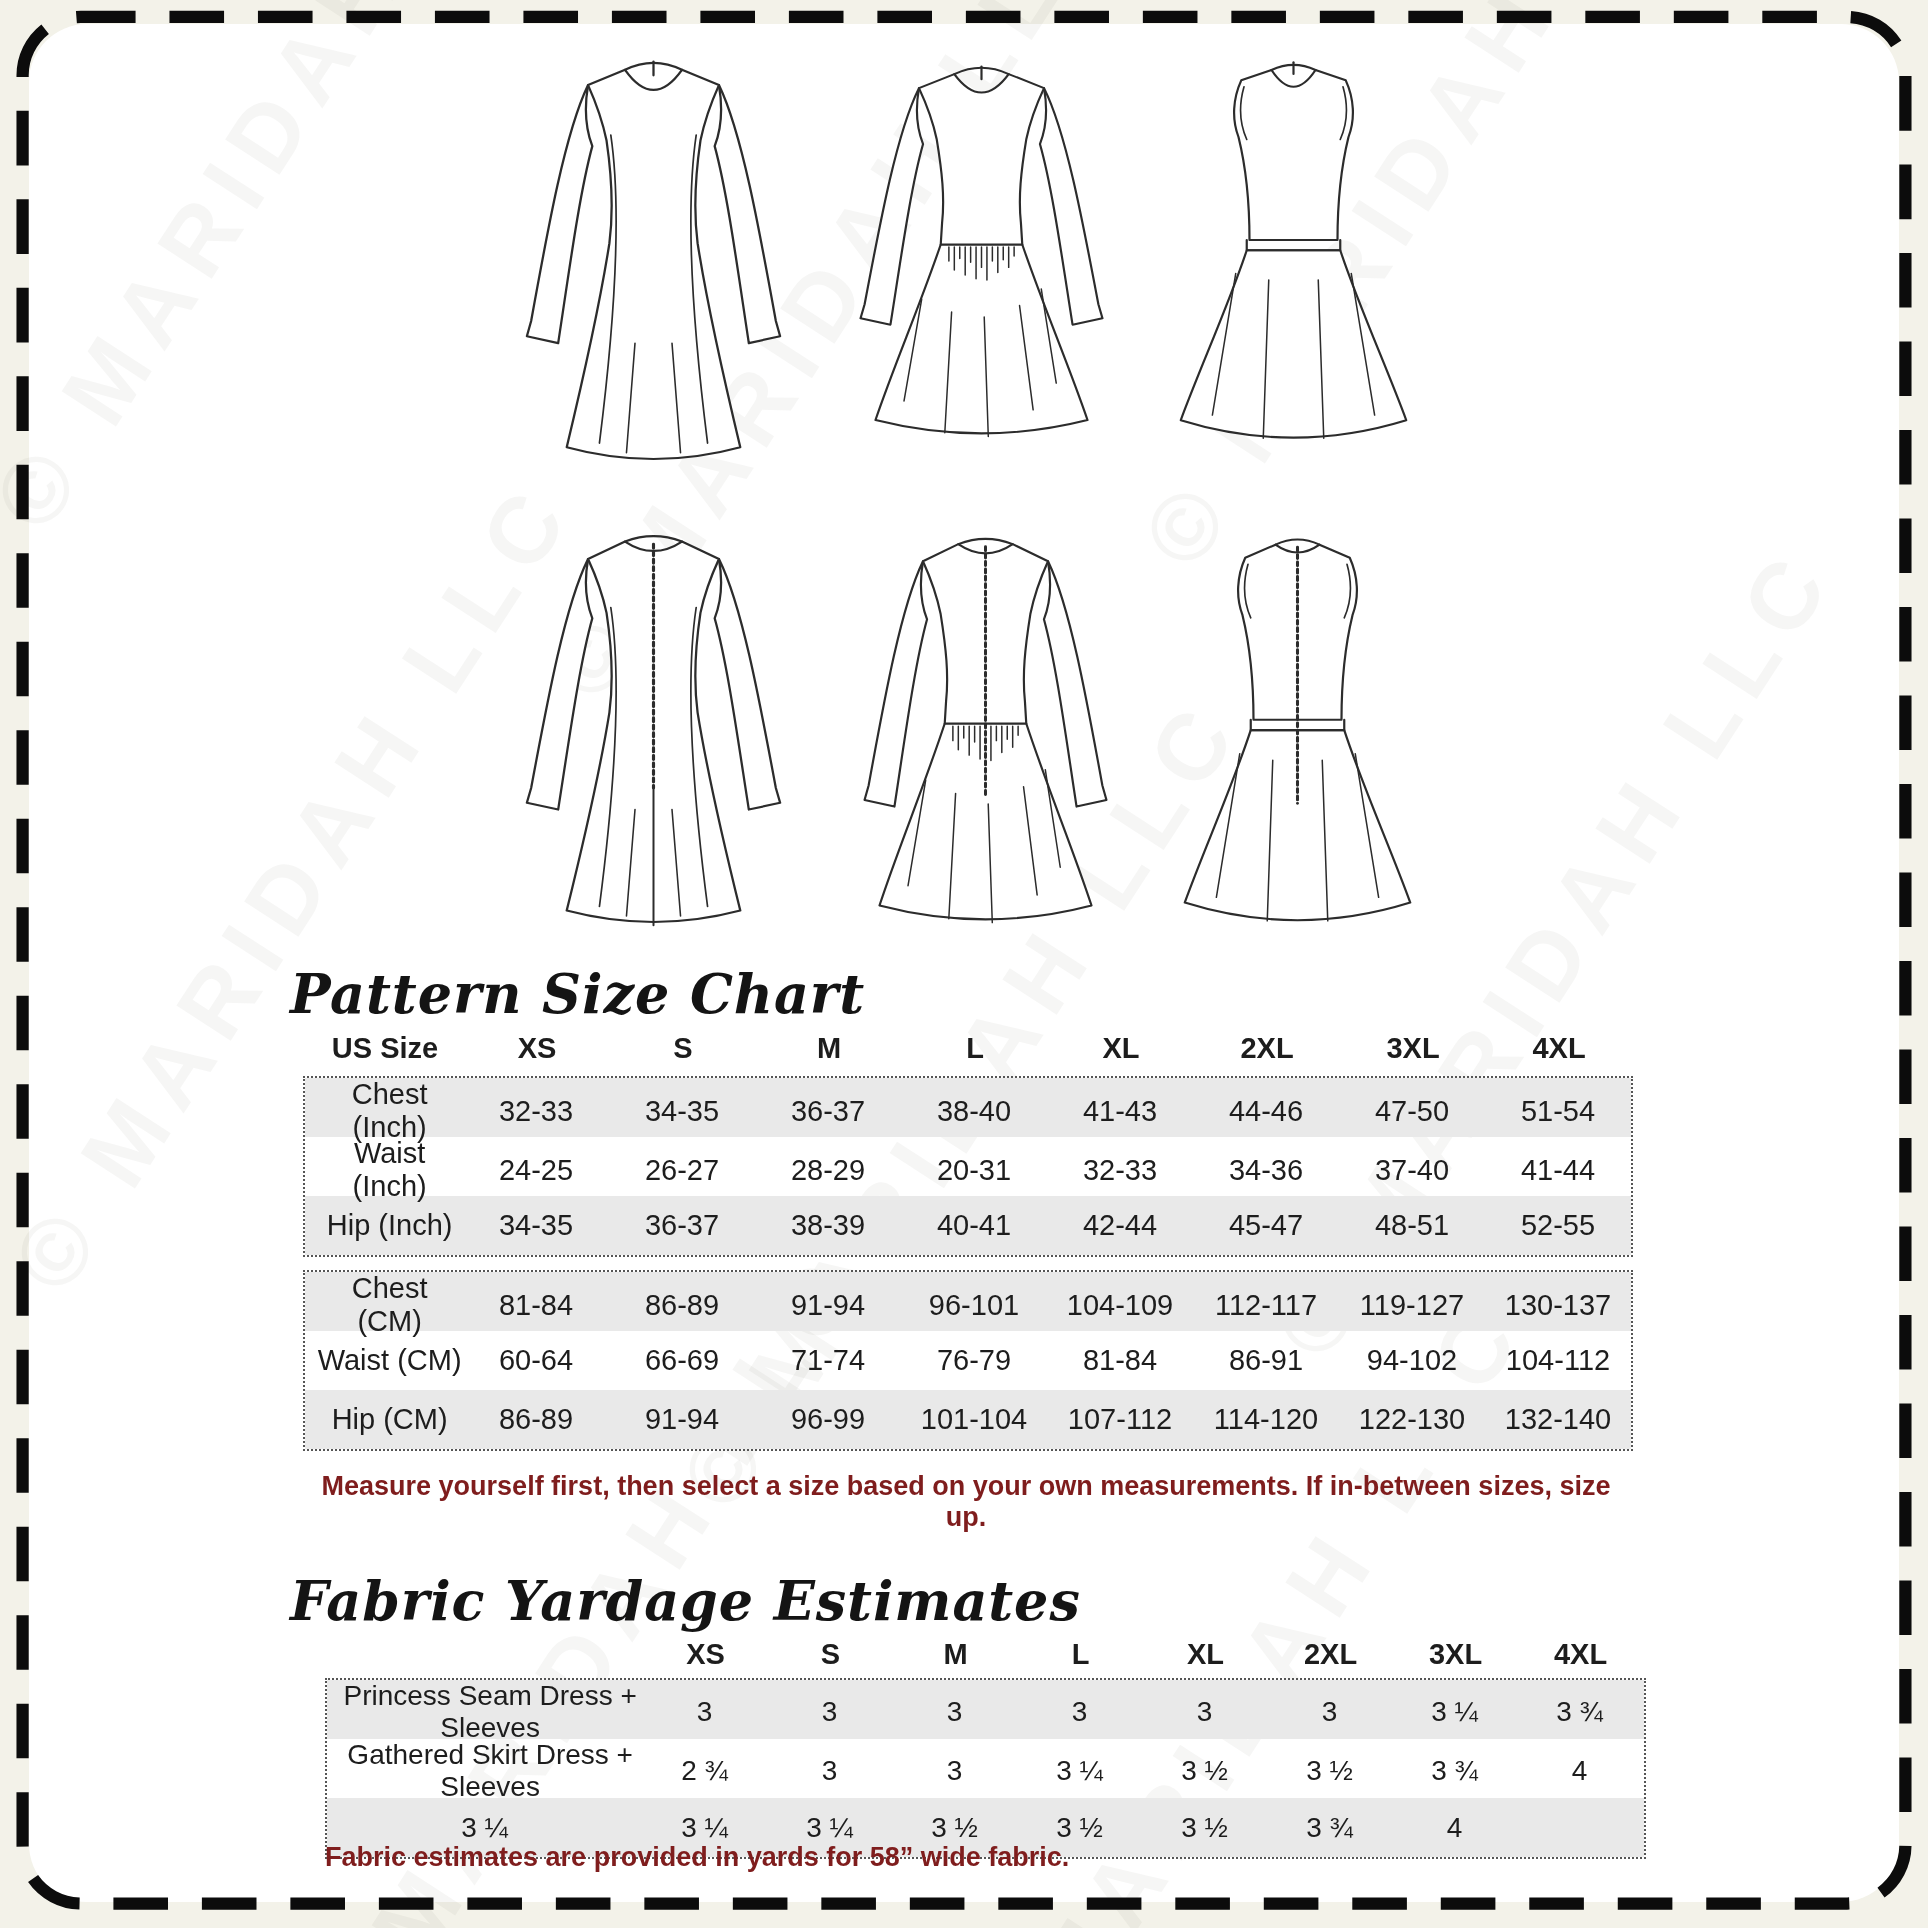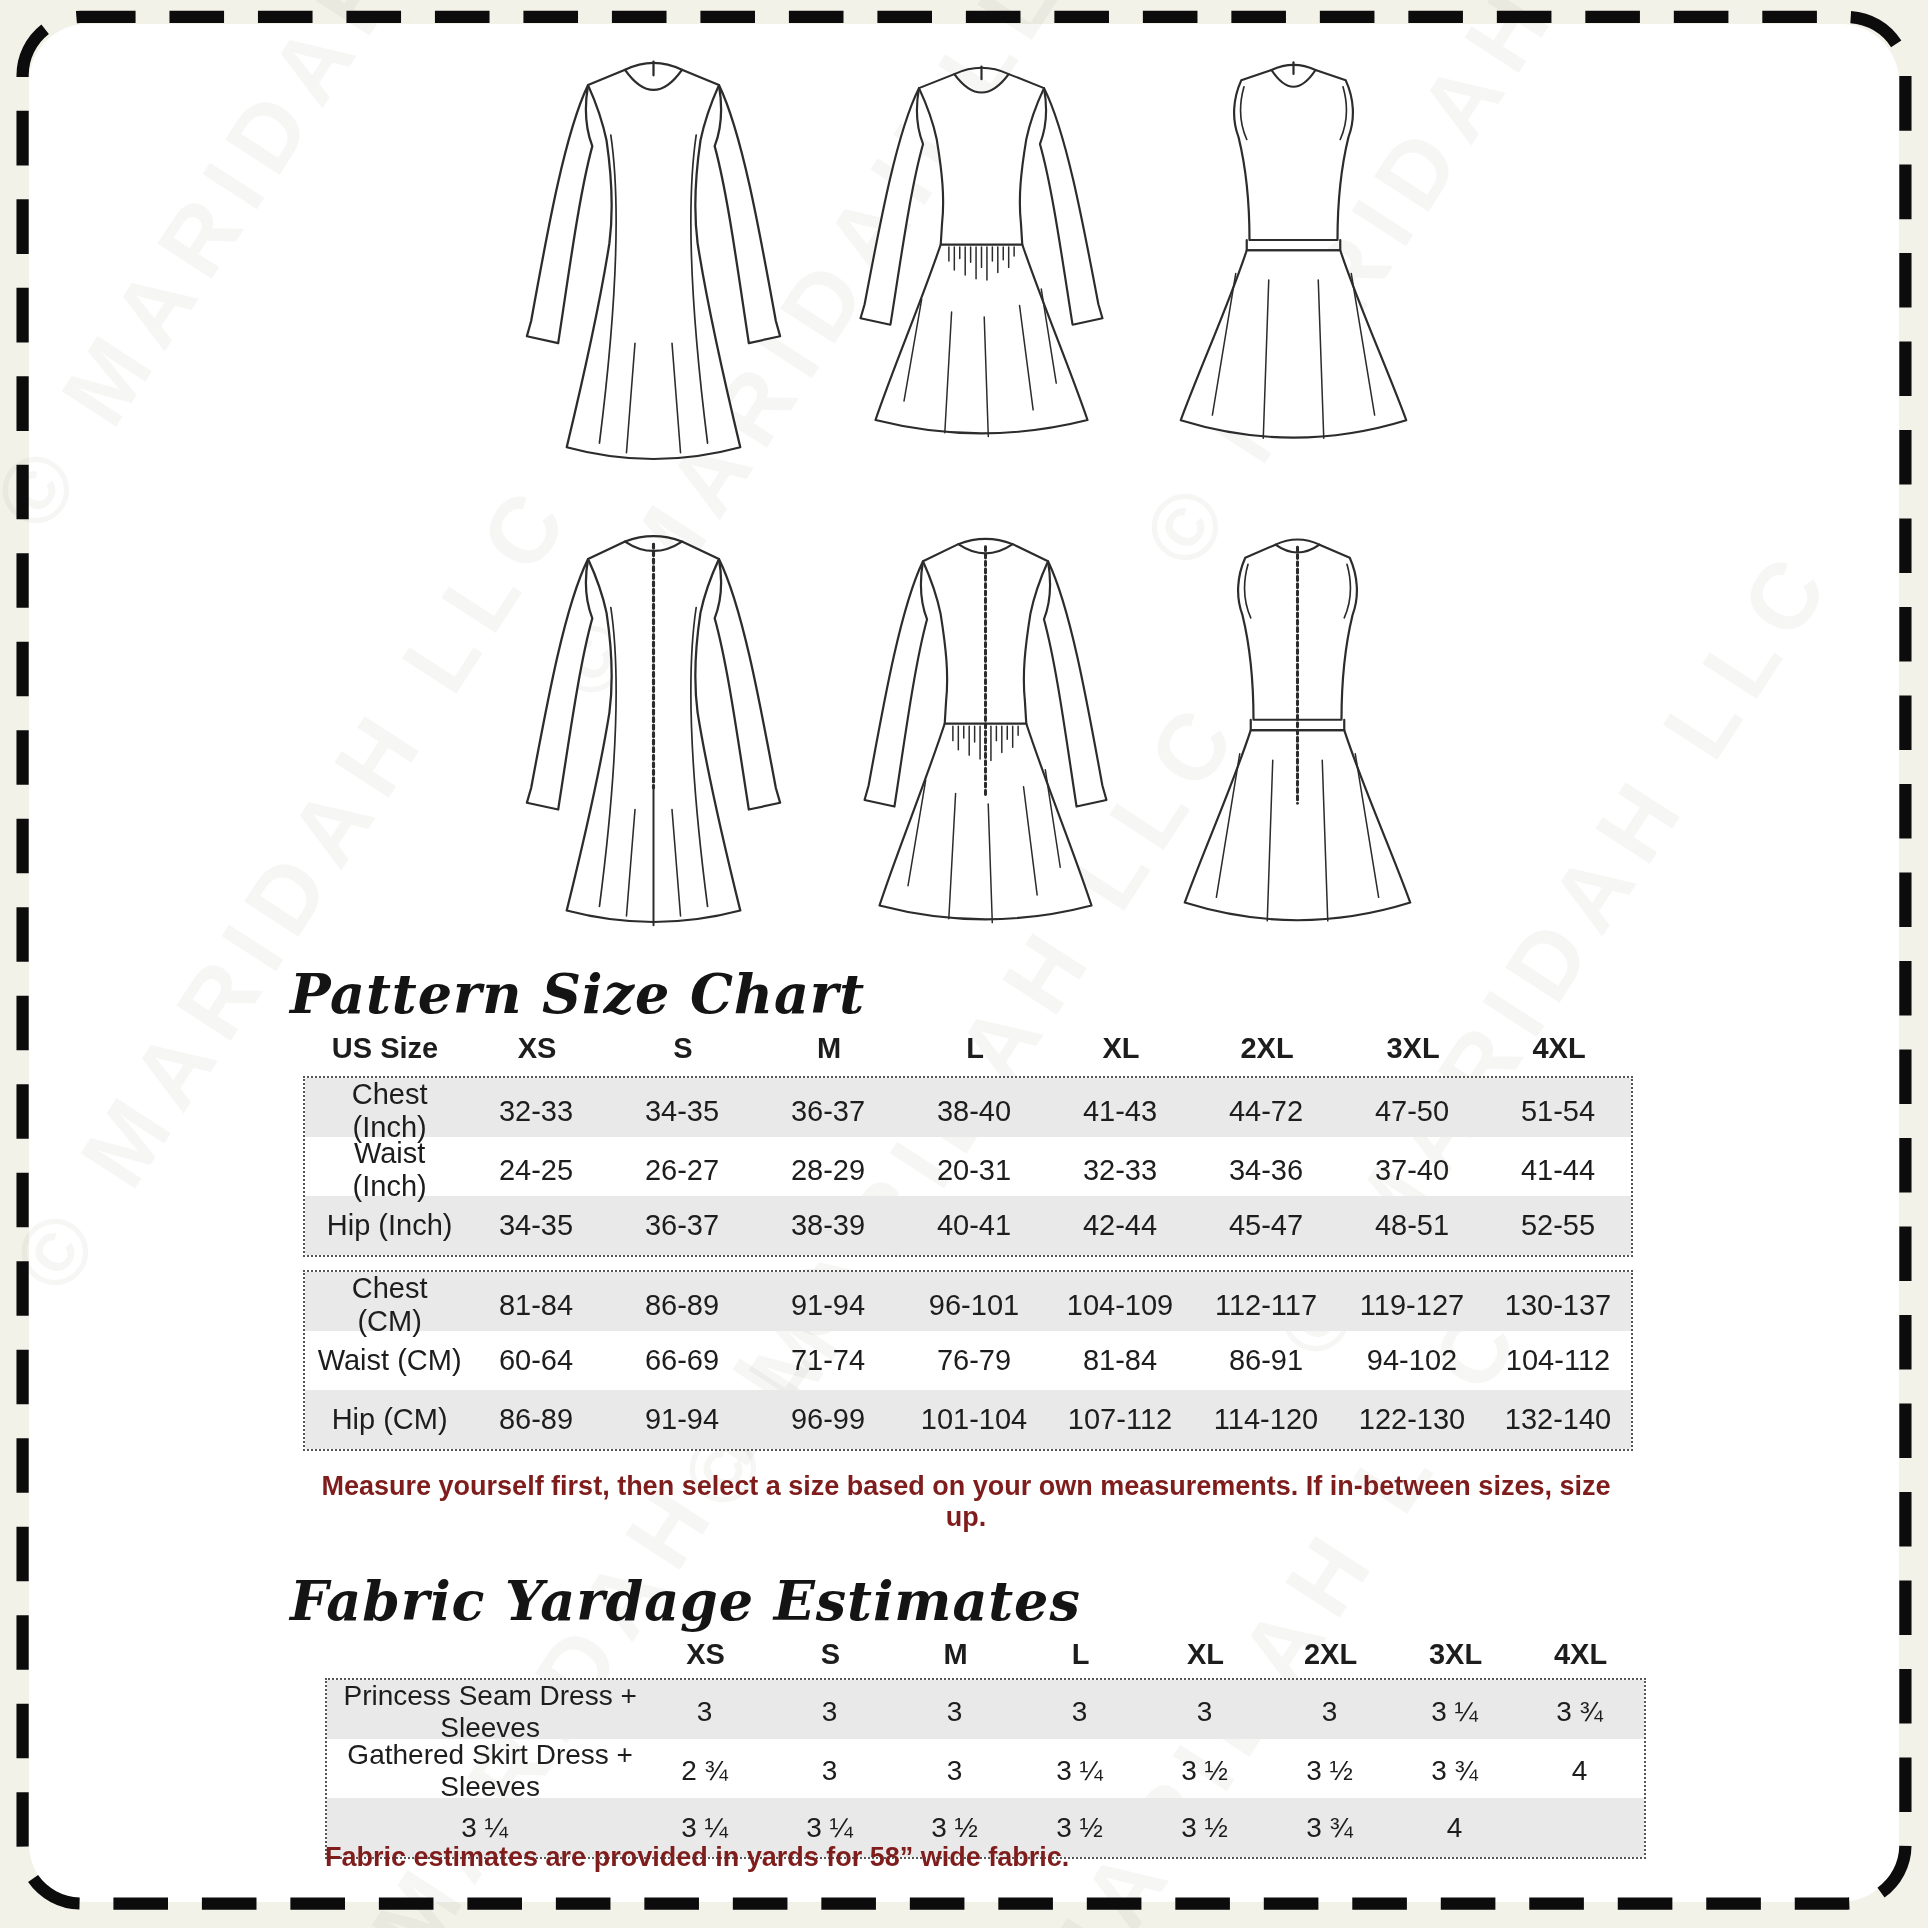"44-72" div.cell { text: 44-72 -> 44-46 }
